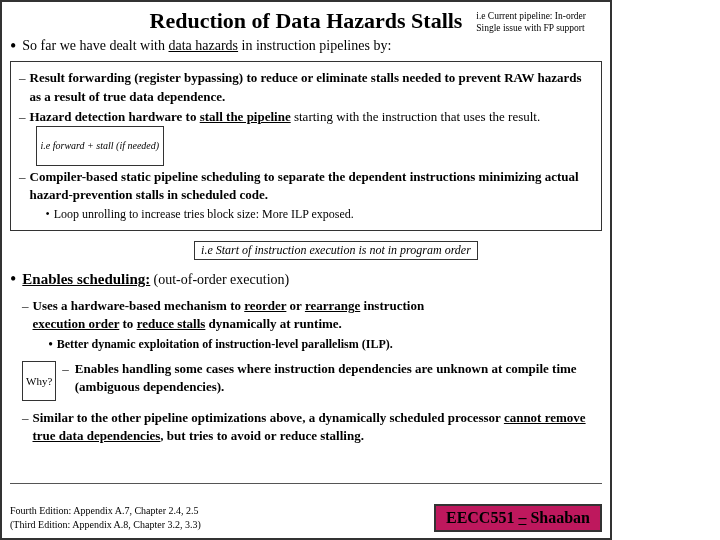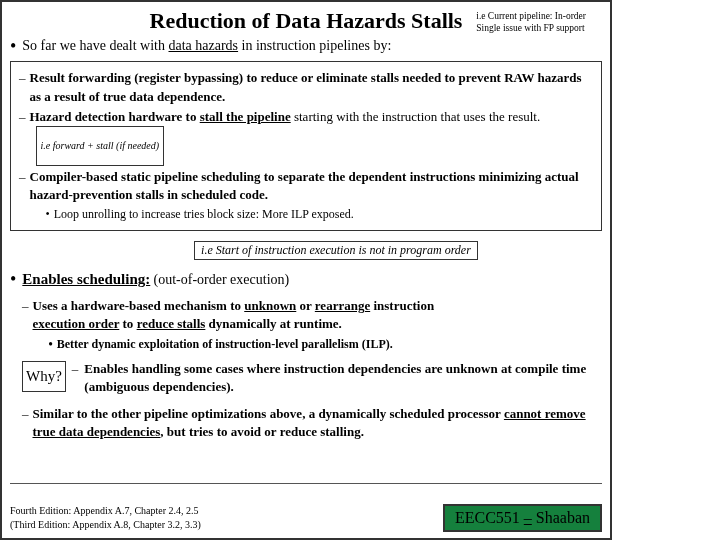"unknown" u { text: unknown -> reorder }
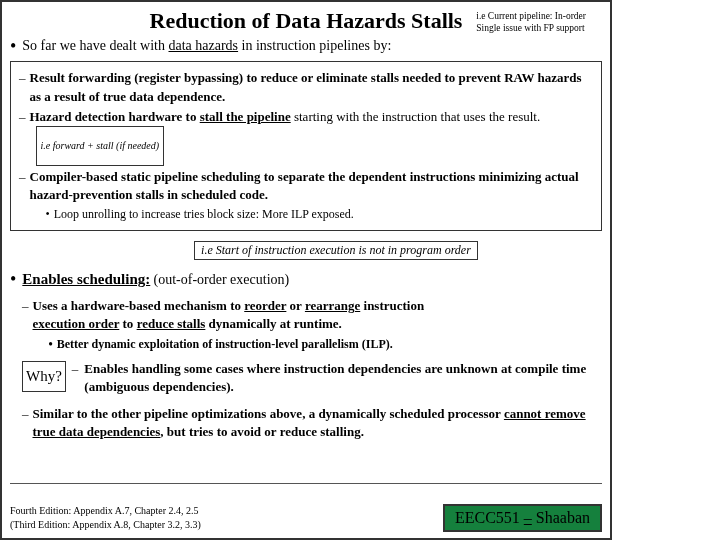"Why?" .why-label { font-size: 15px -> 11px; padding: 6px 3px -> 13px 3px }
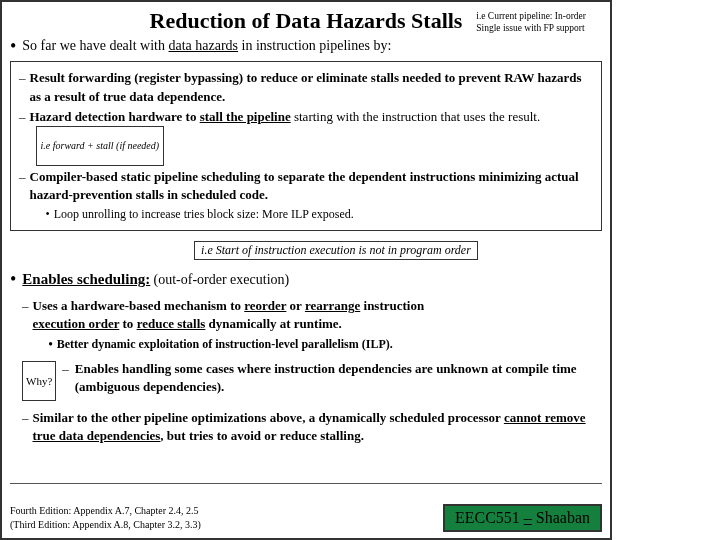"EECC551 – Shaaban" .footer-right { background: #15803d -> #be185d; font-weight: normal -> bold }
